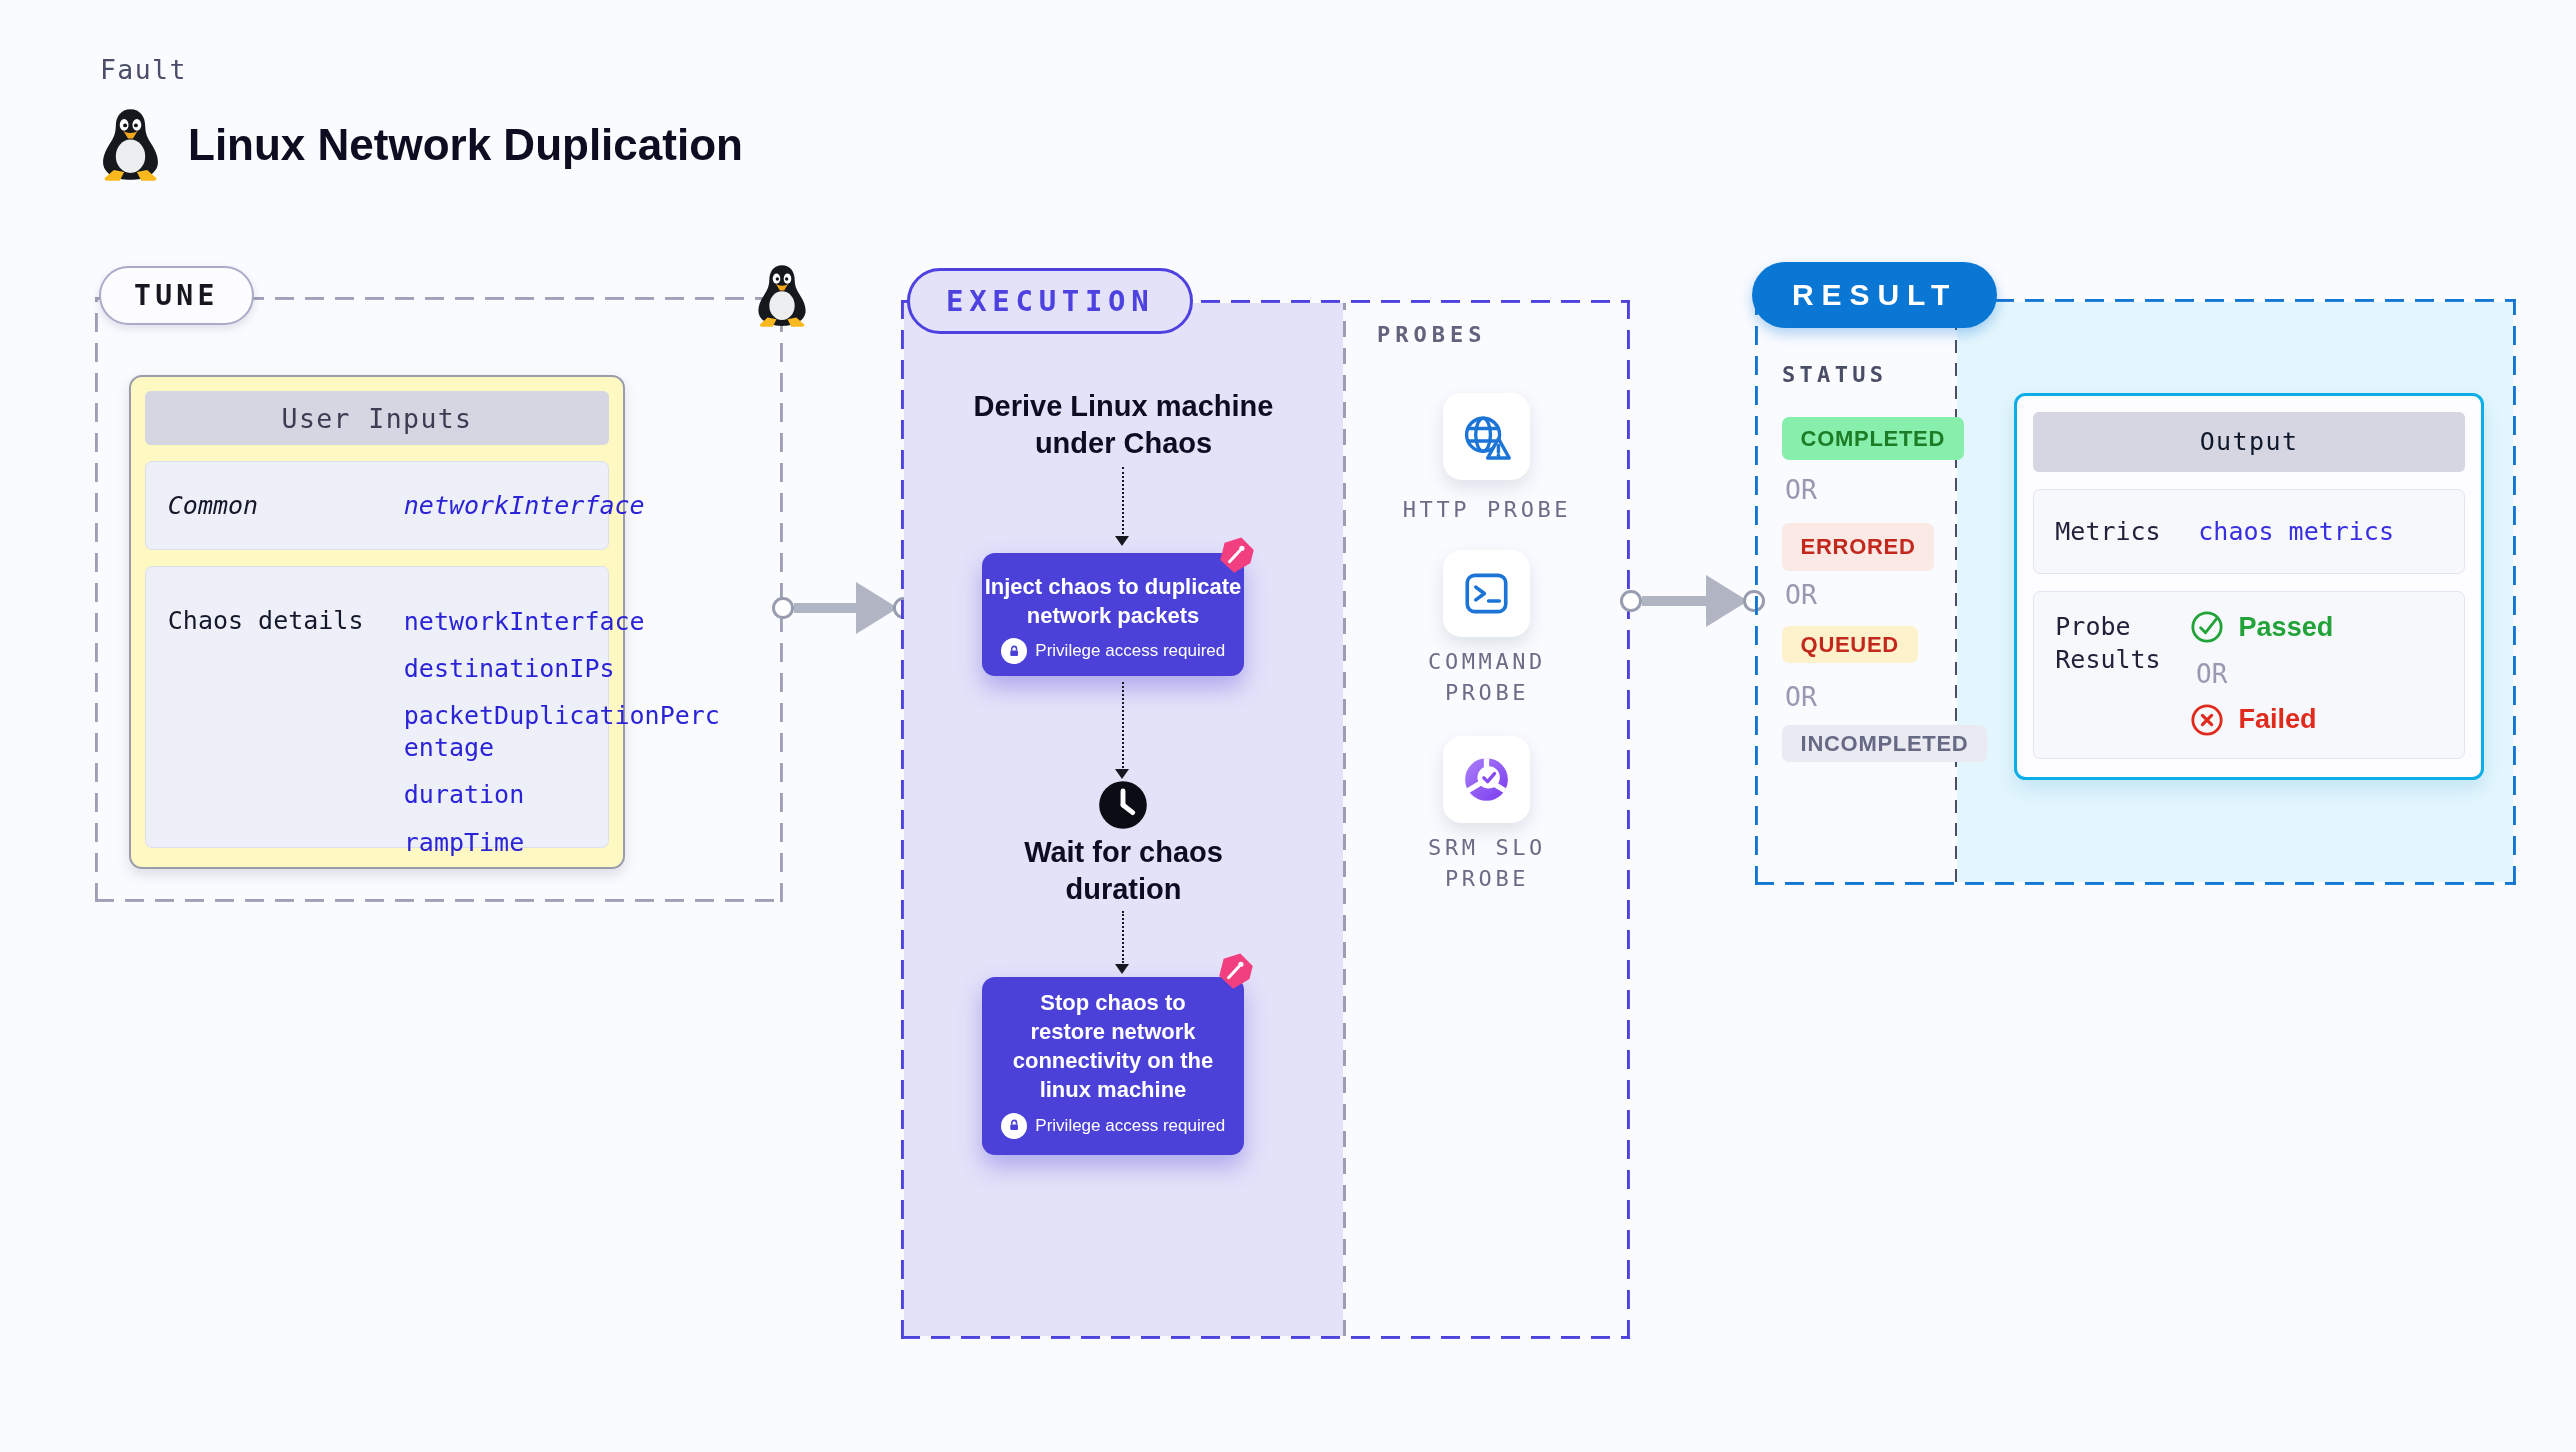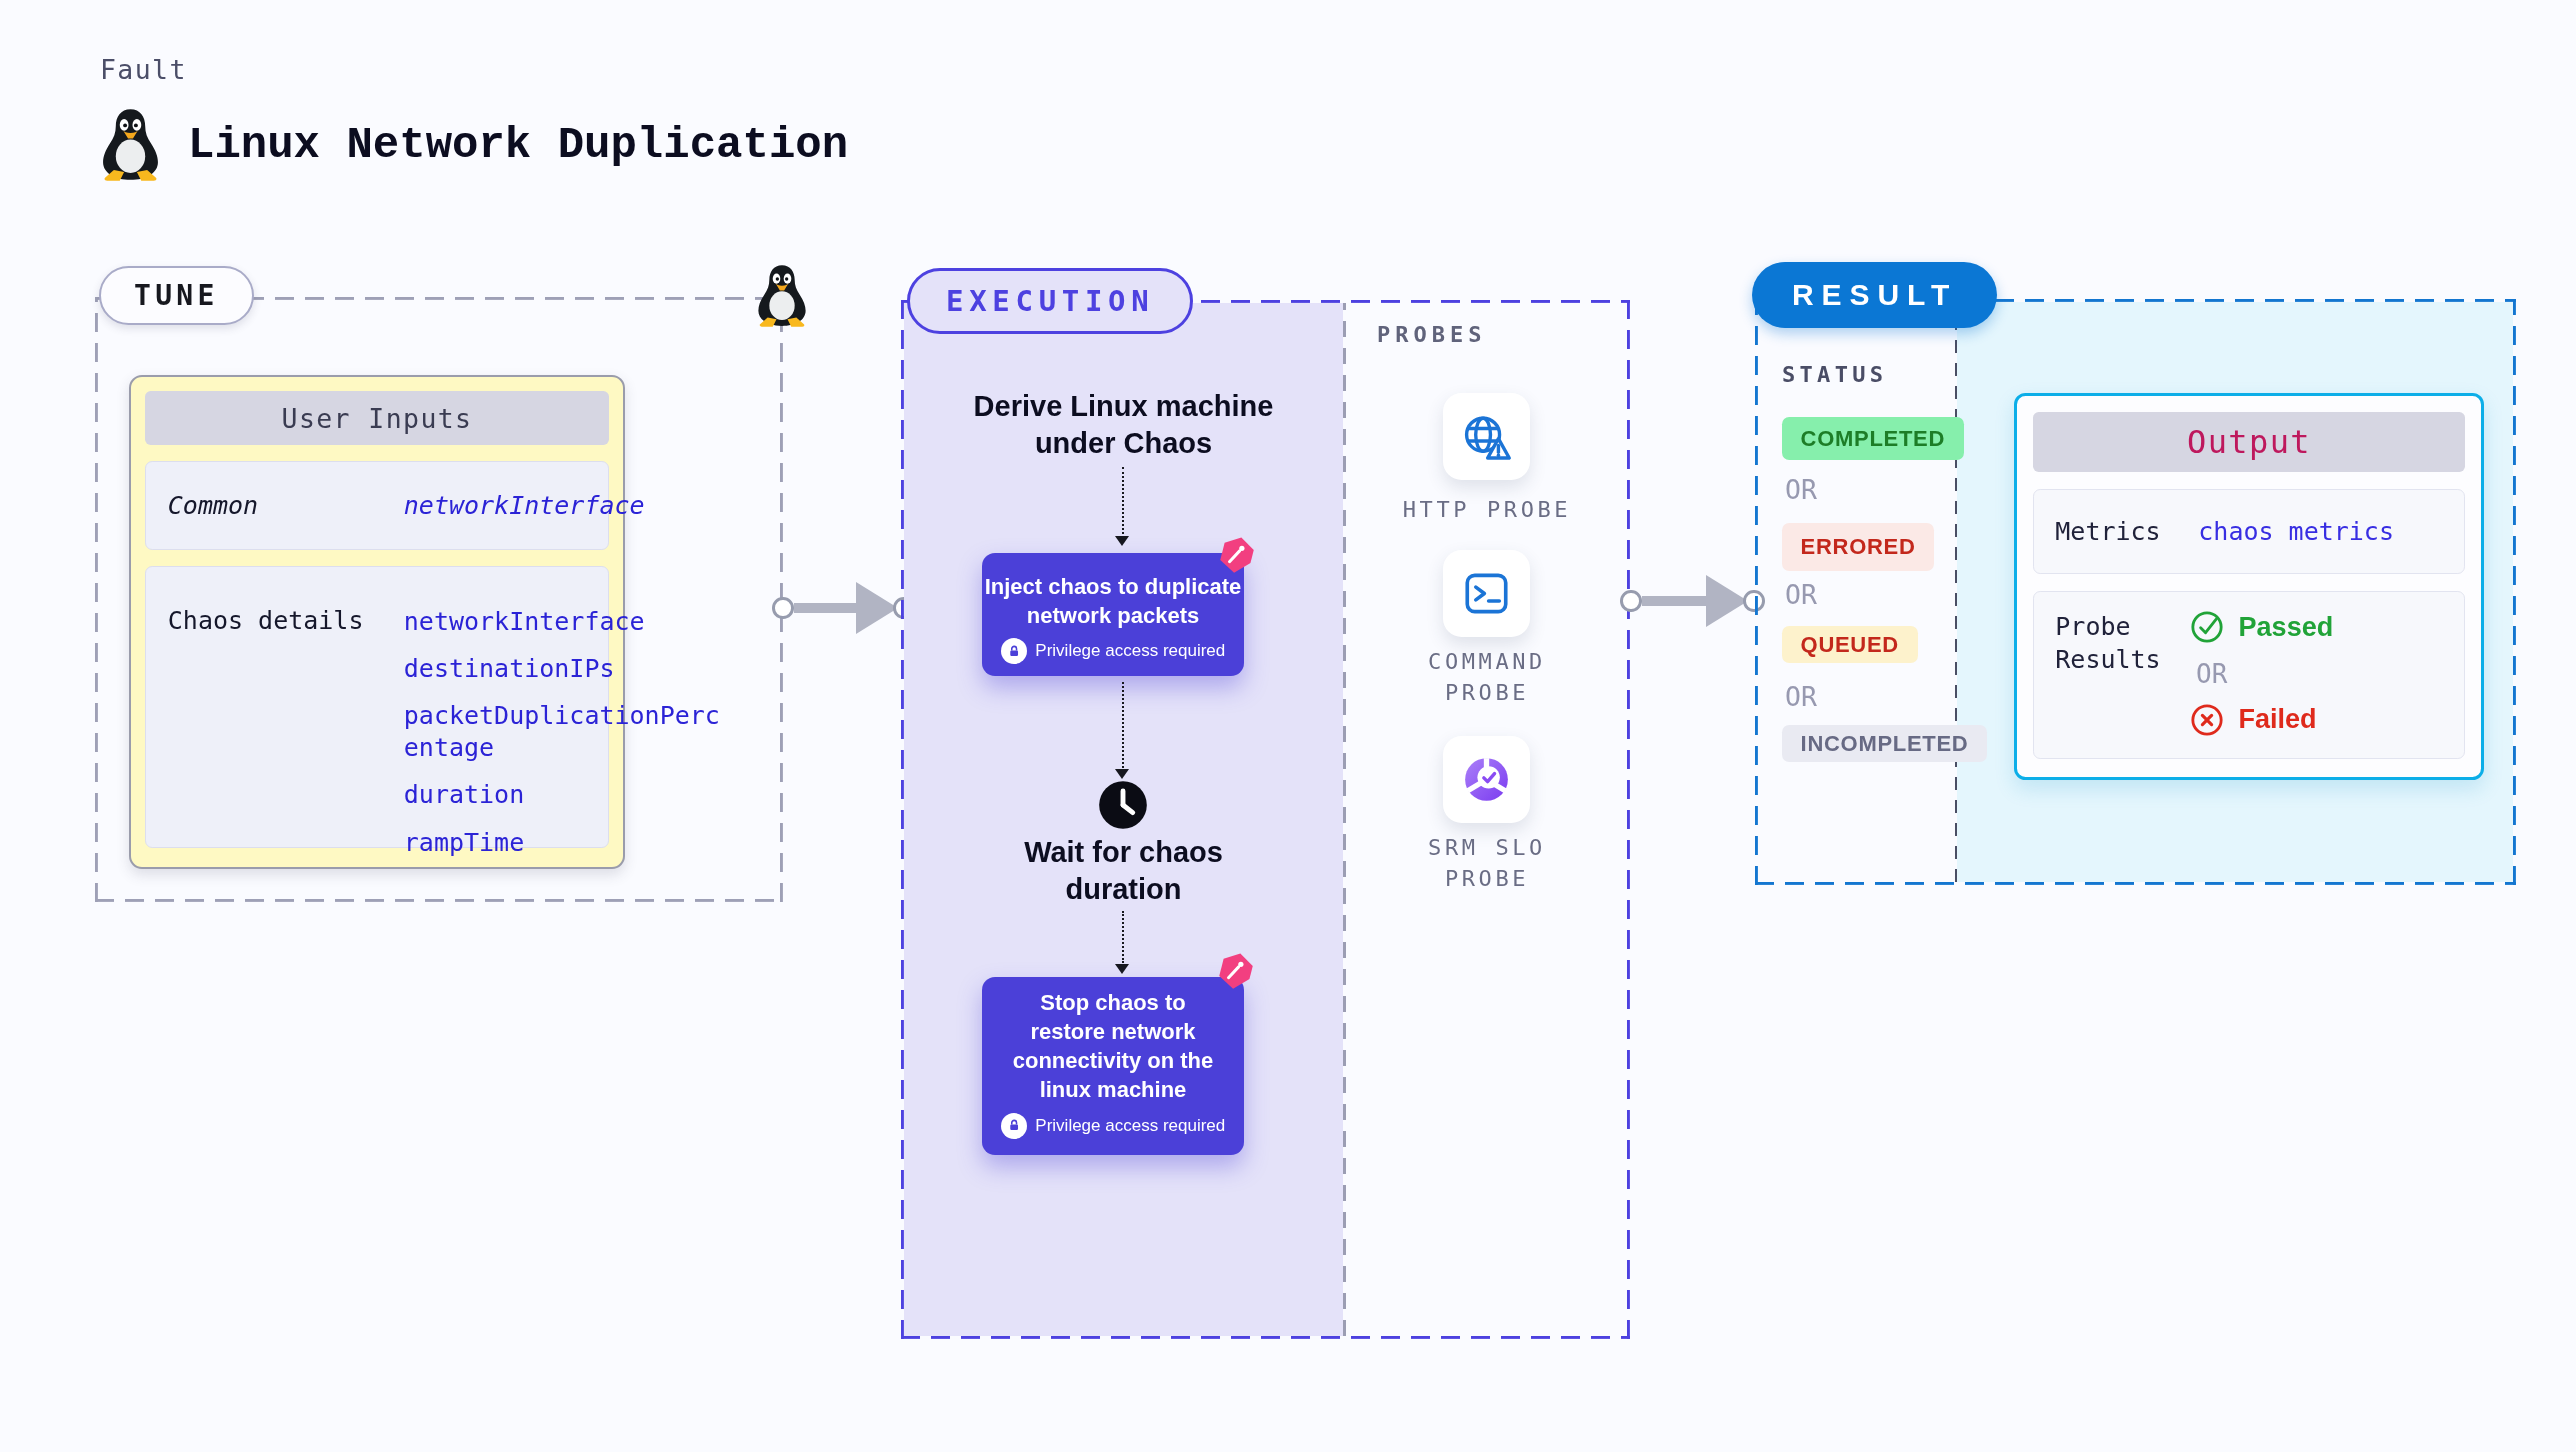"Linux Network Duplication" .page-title { font-family: Liberation Mono, monospace -> Liberation Sans, sans-serif }
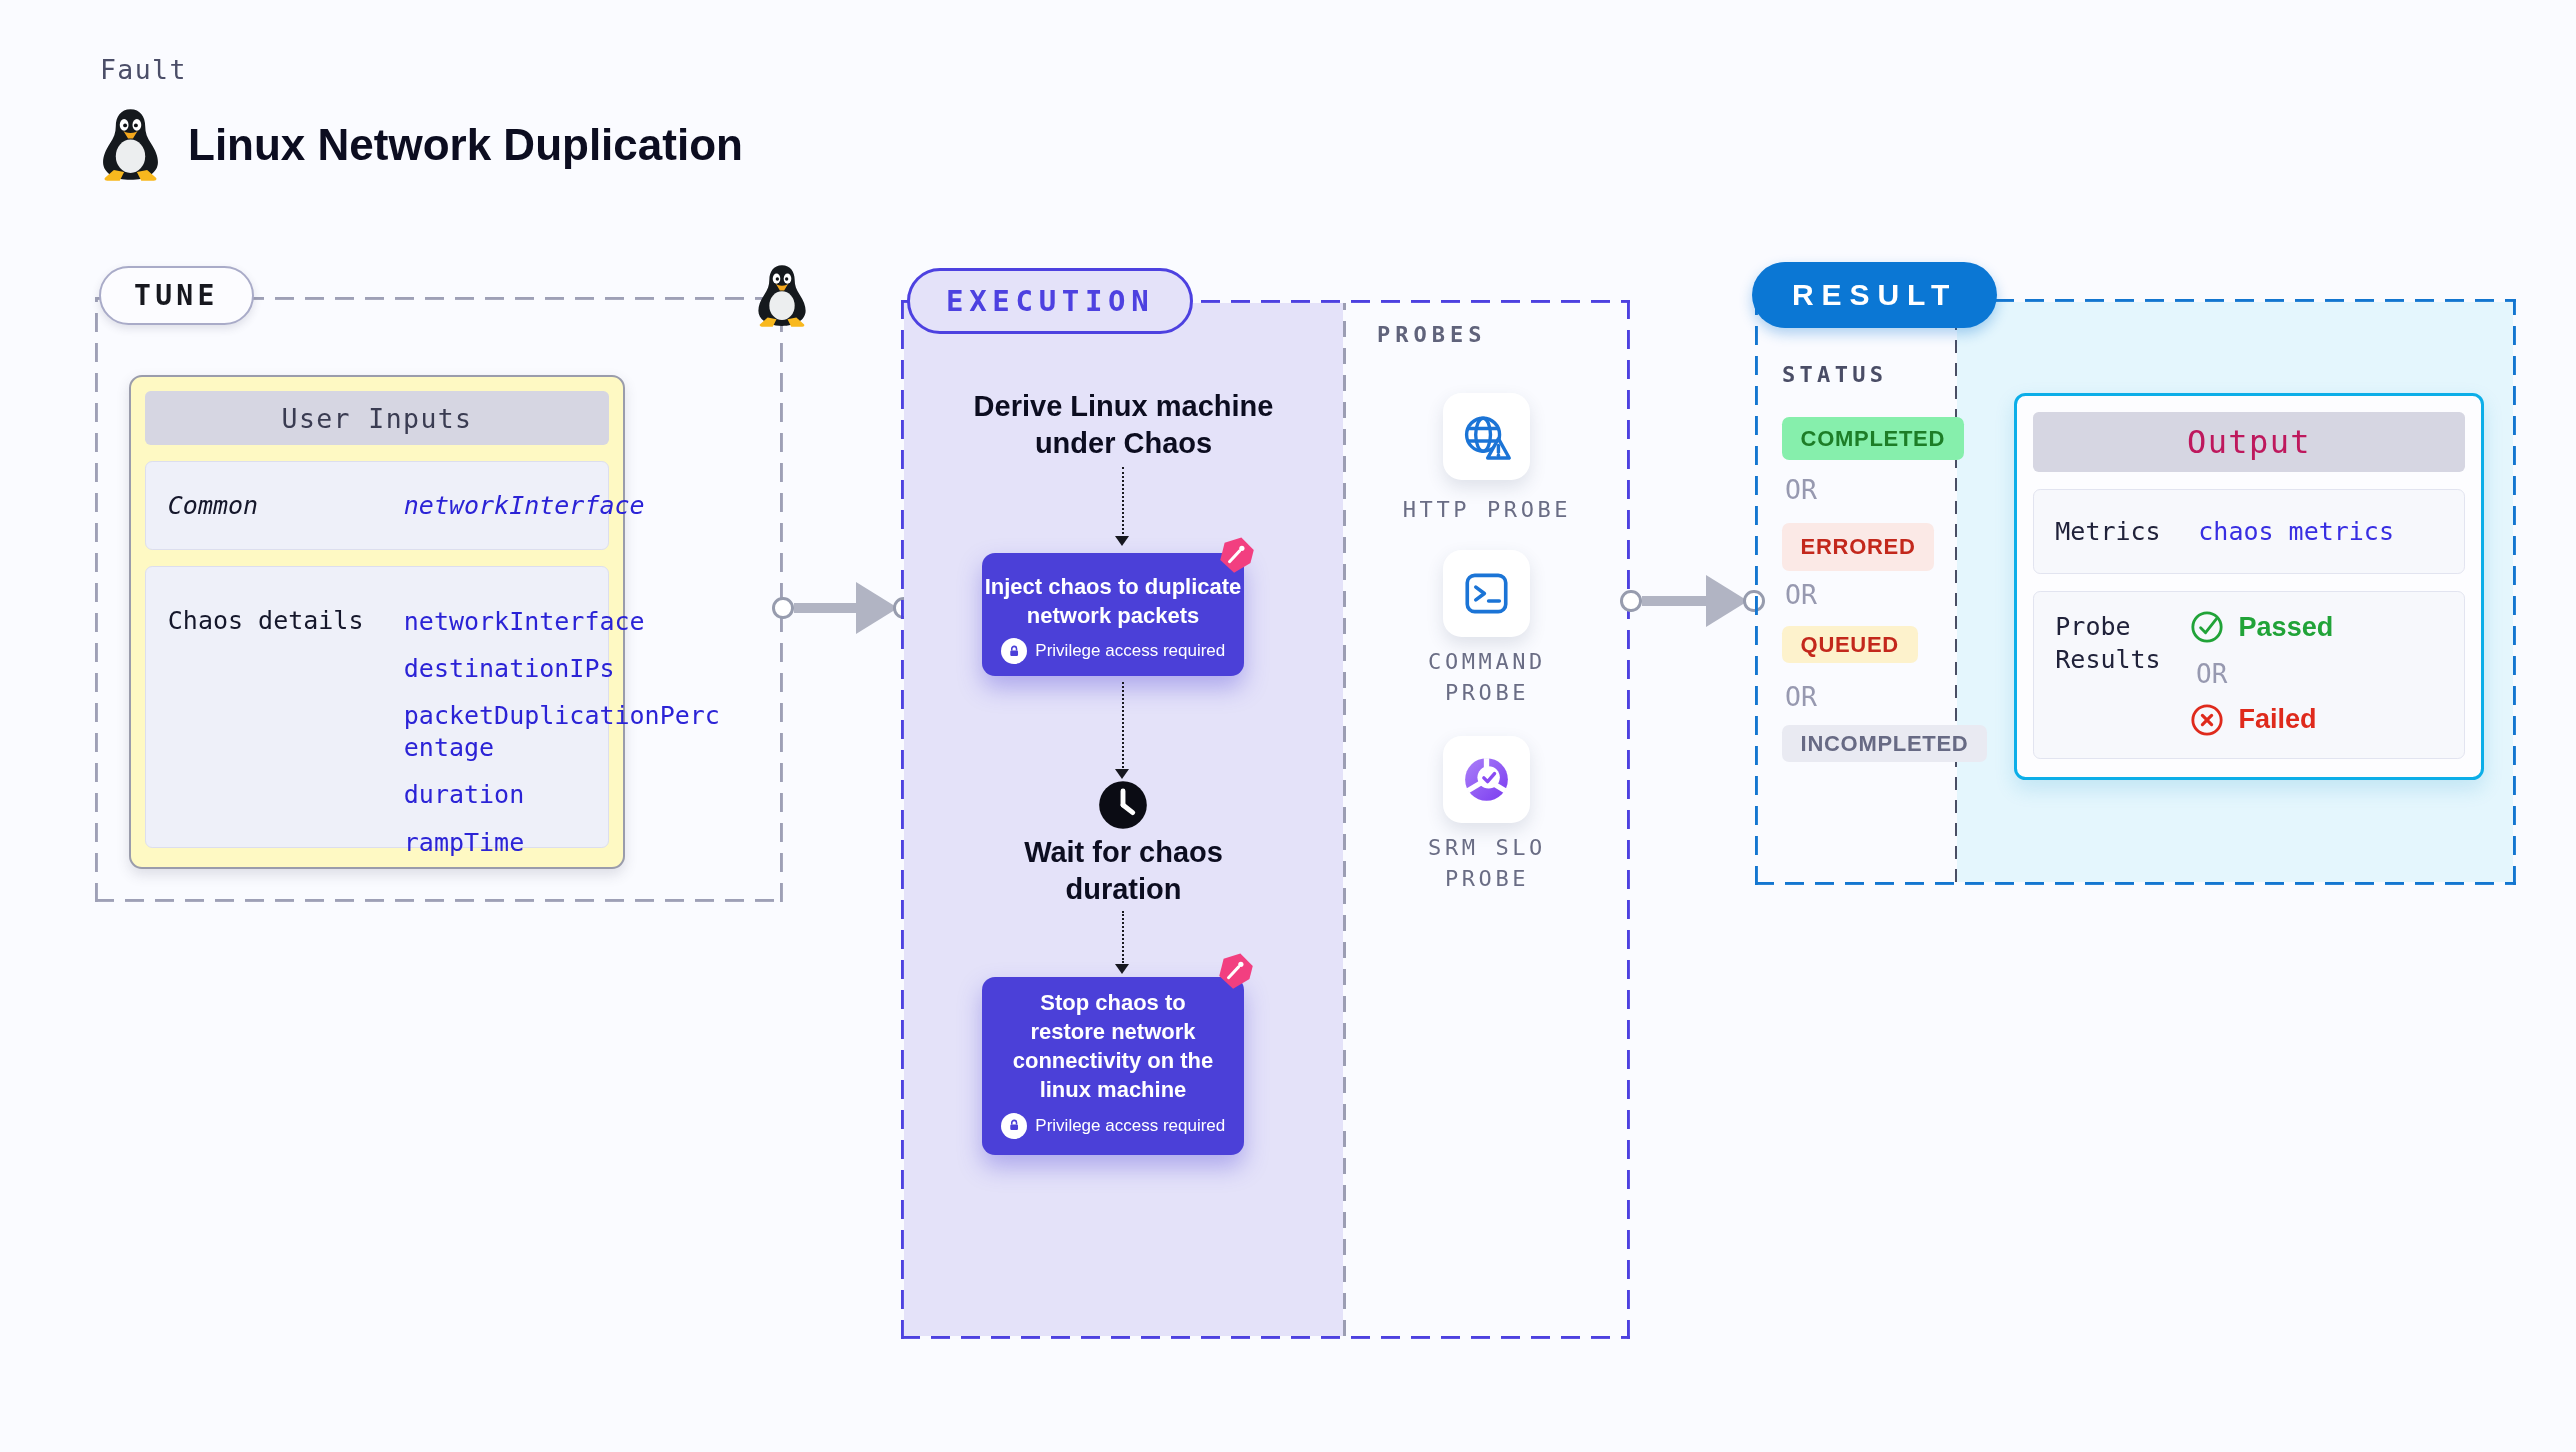"Output" .out-header { color: #be185d -> #0f172a; font-size: 32px -> 25px }
